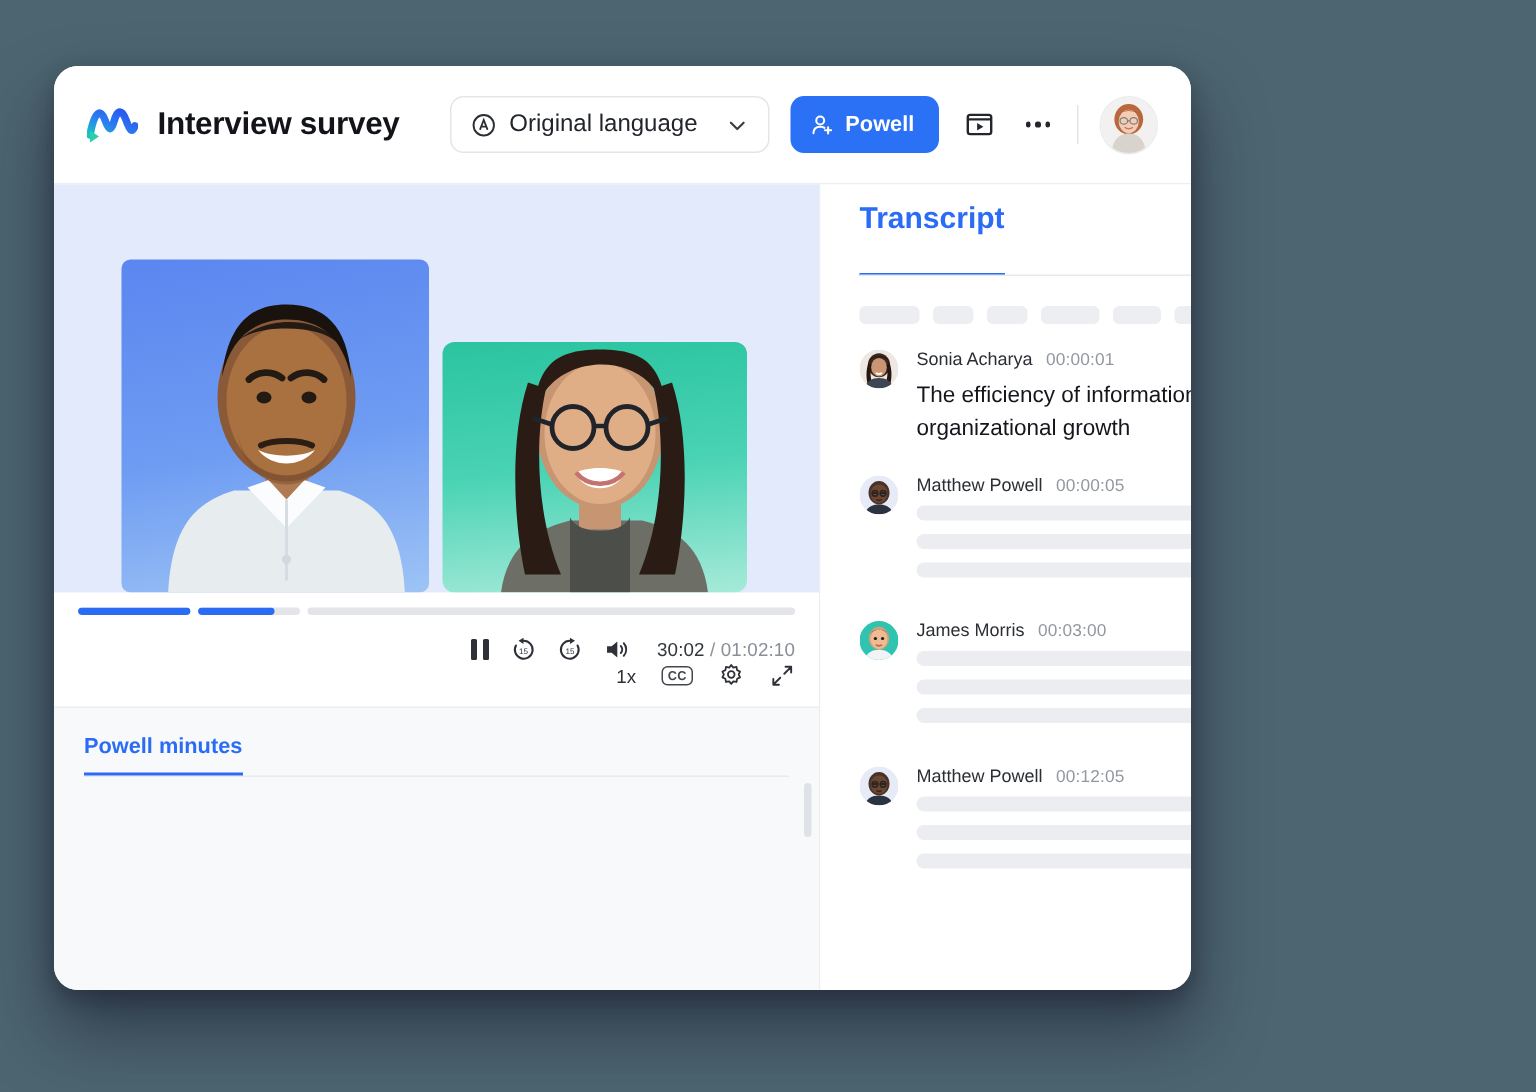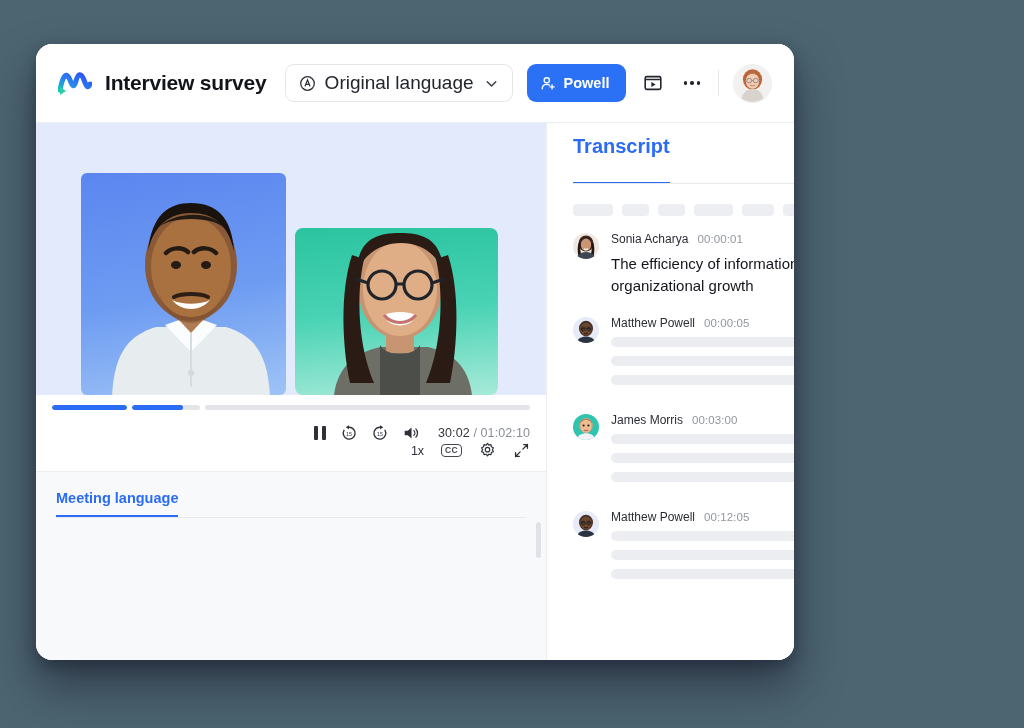"Original language" .lang-select { font-size: 19px -> 16px }
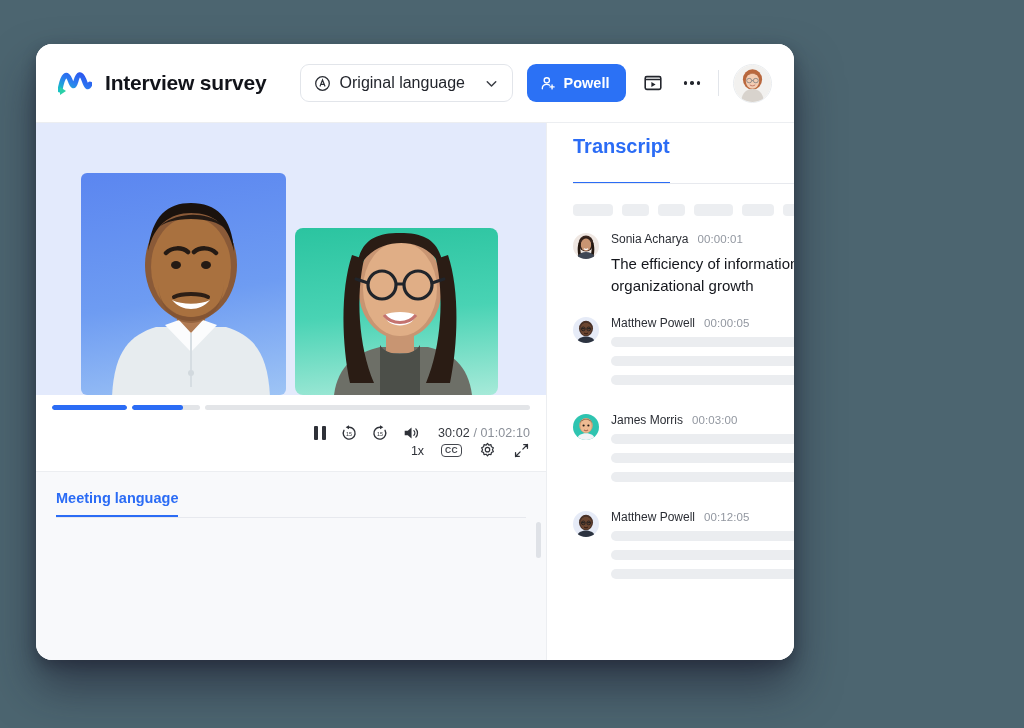"Meeting language" div.tab { text: Meeting language -> Powell minutes }
